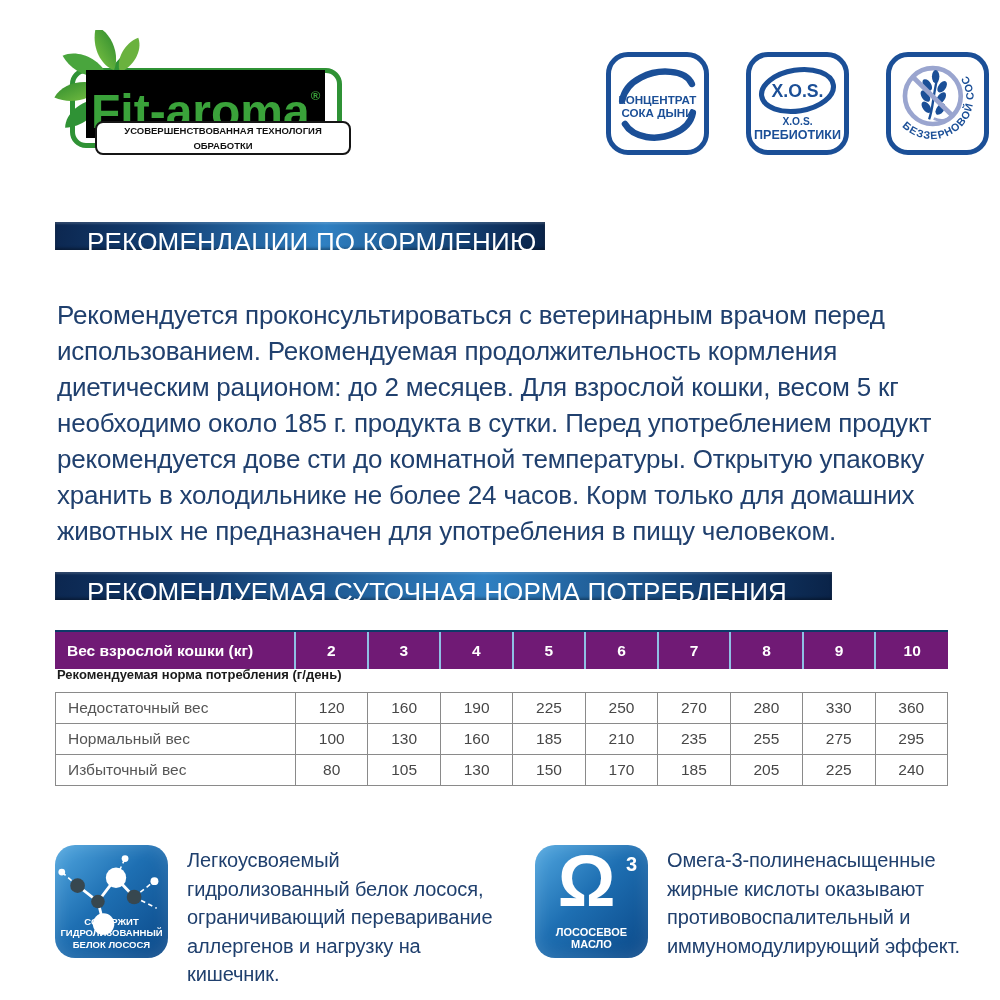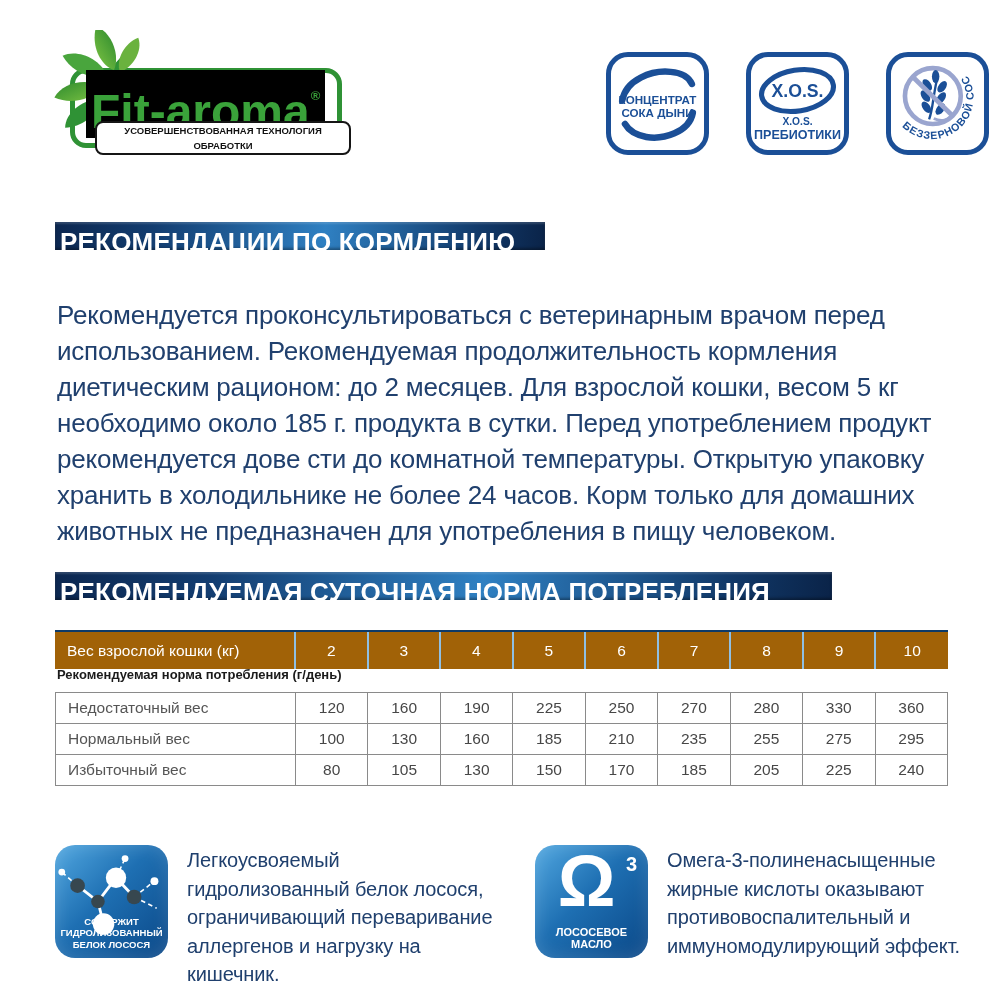"РЕКОМЕНДАЦИИ ПО КОРМЛЕНИЮ" .h-bar { font-weight: bold -> normal; padding-left: 5px -> 32px }
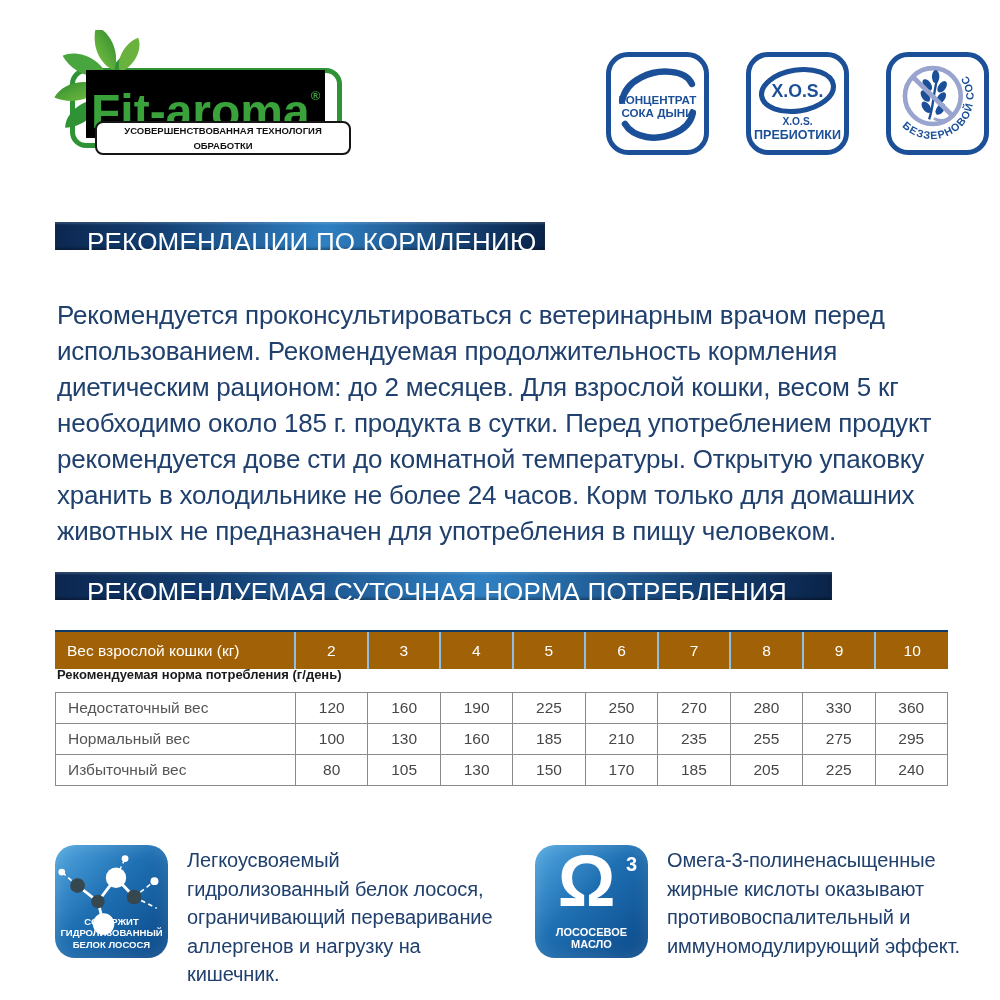"Вес взрослой кошки (кг)" .intake-head th { background: #a16207 -> #701a75; font-weight: normal -> bold }
